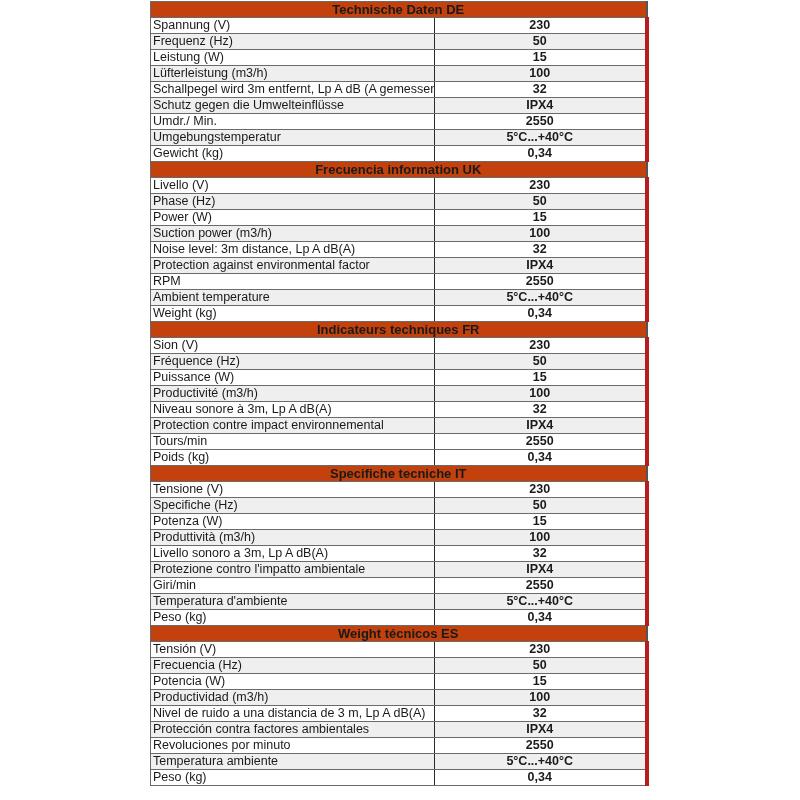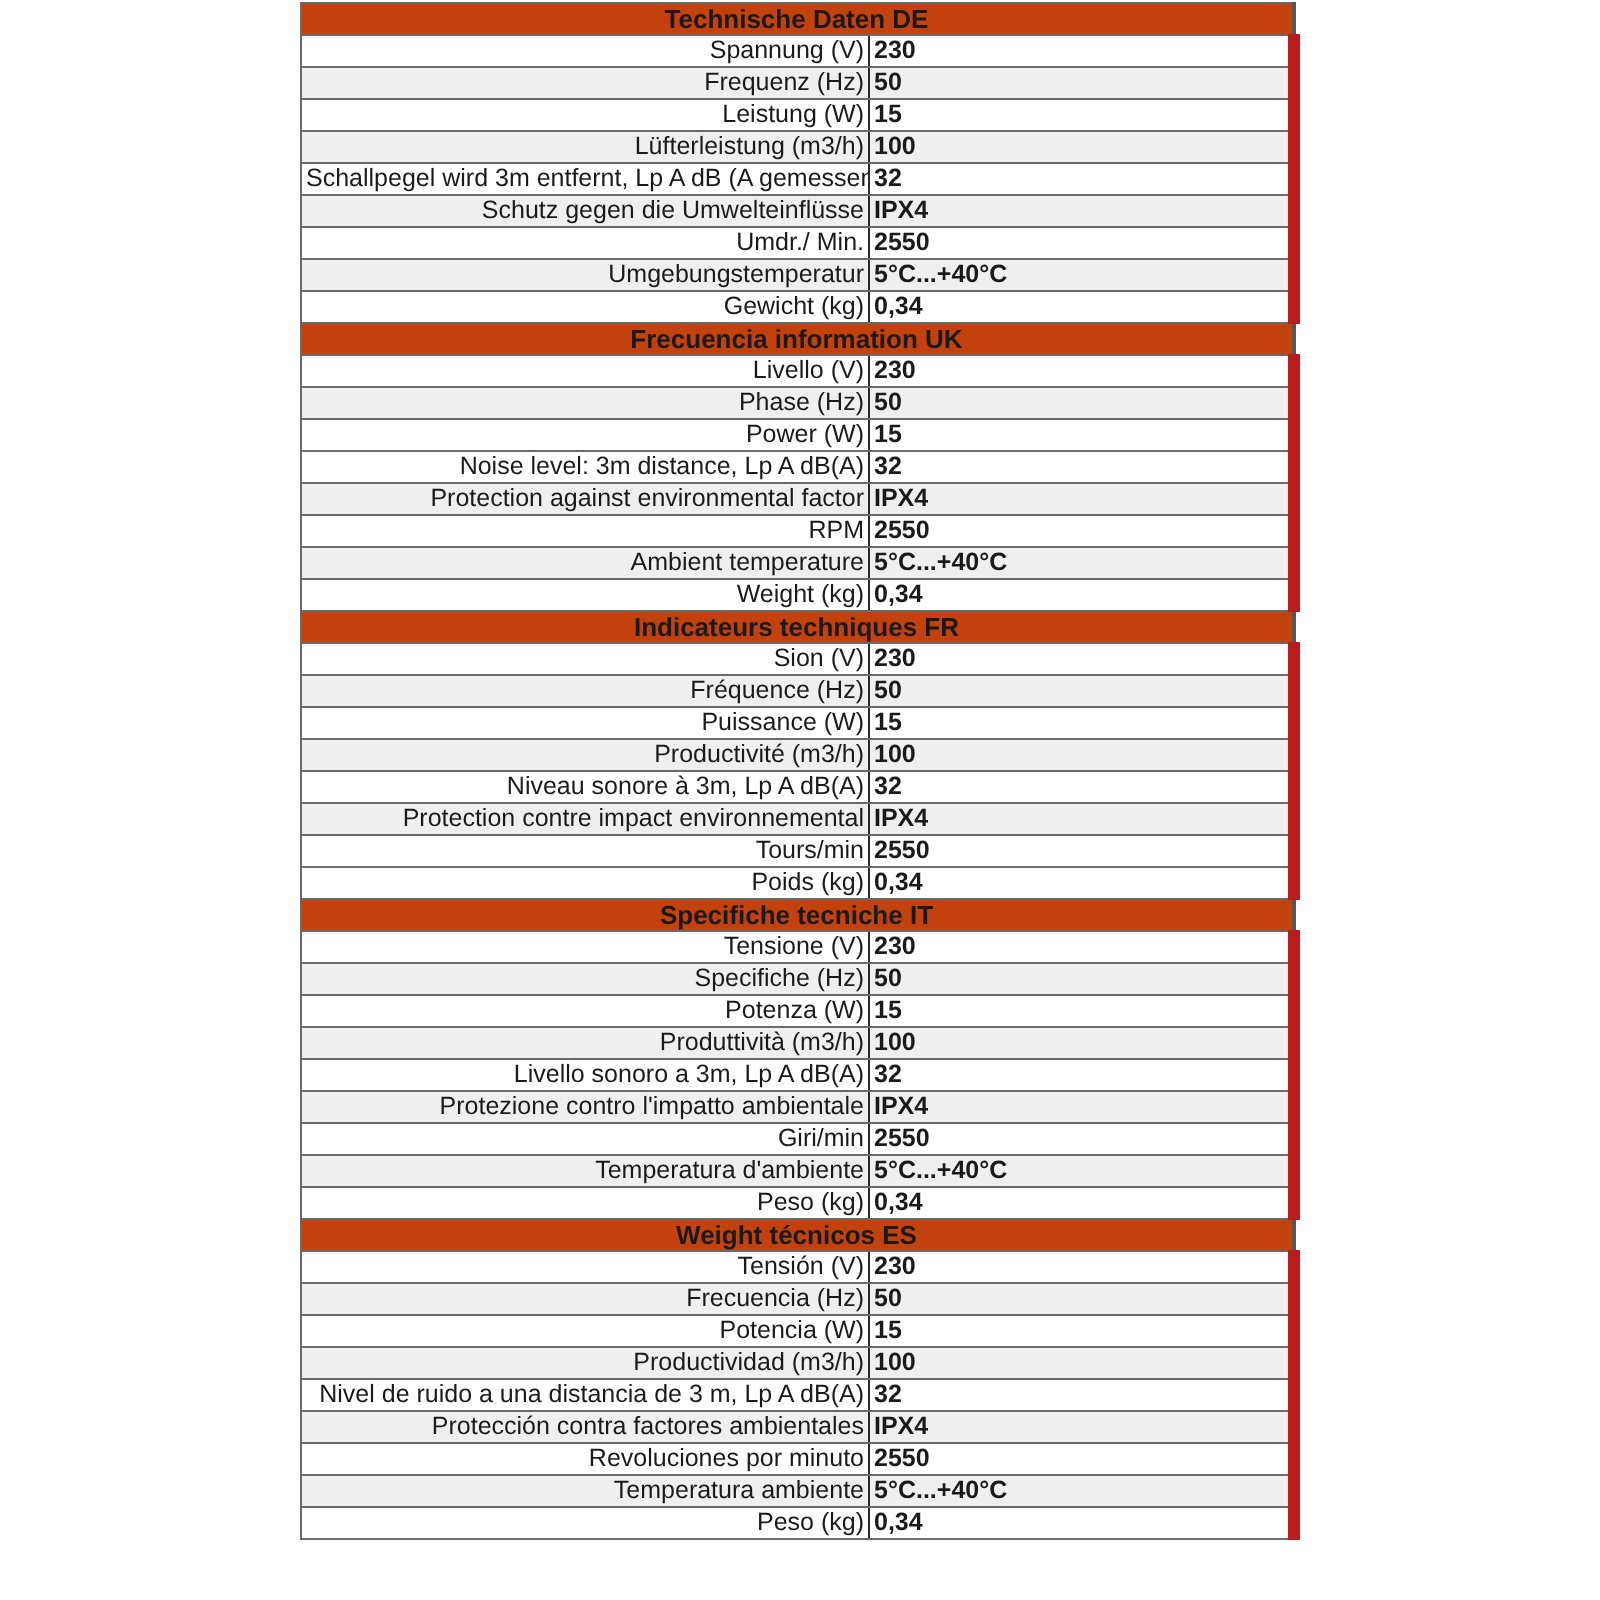"Spannung (V)" #spec-table td.label { text-align: right -> left }
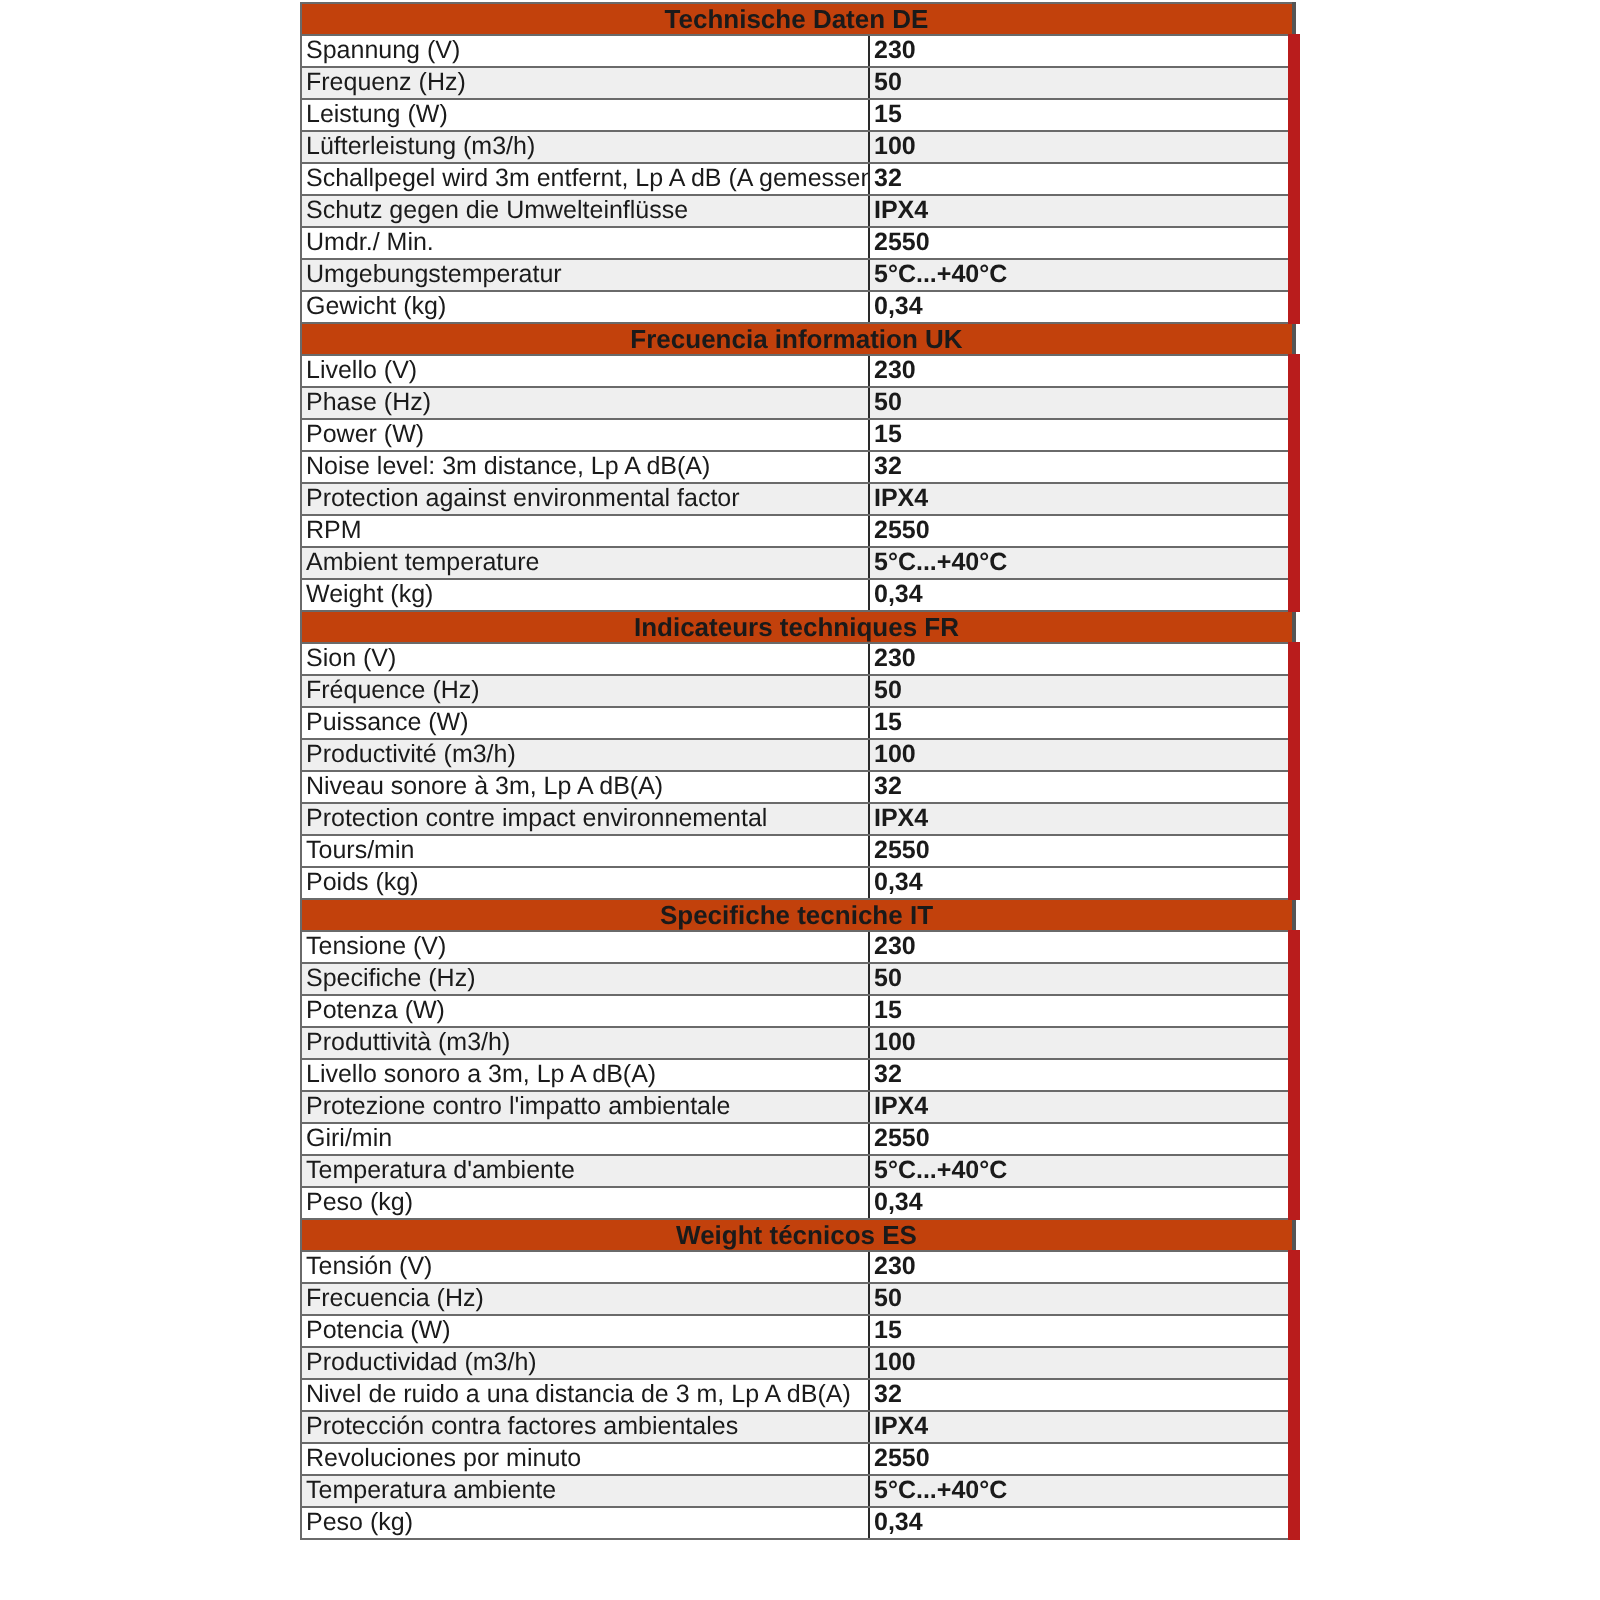"230" #spec-table td.value { border-right: 6px solid #b91c1c -> 4px solid #b91c1c; text-align: left -> center }
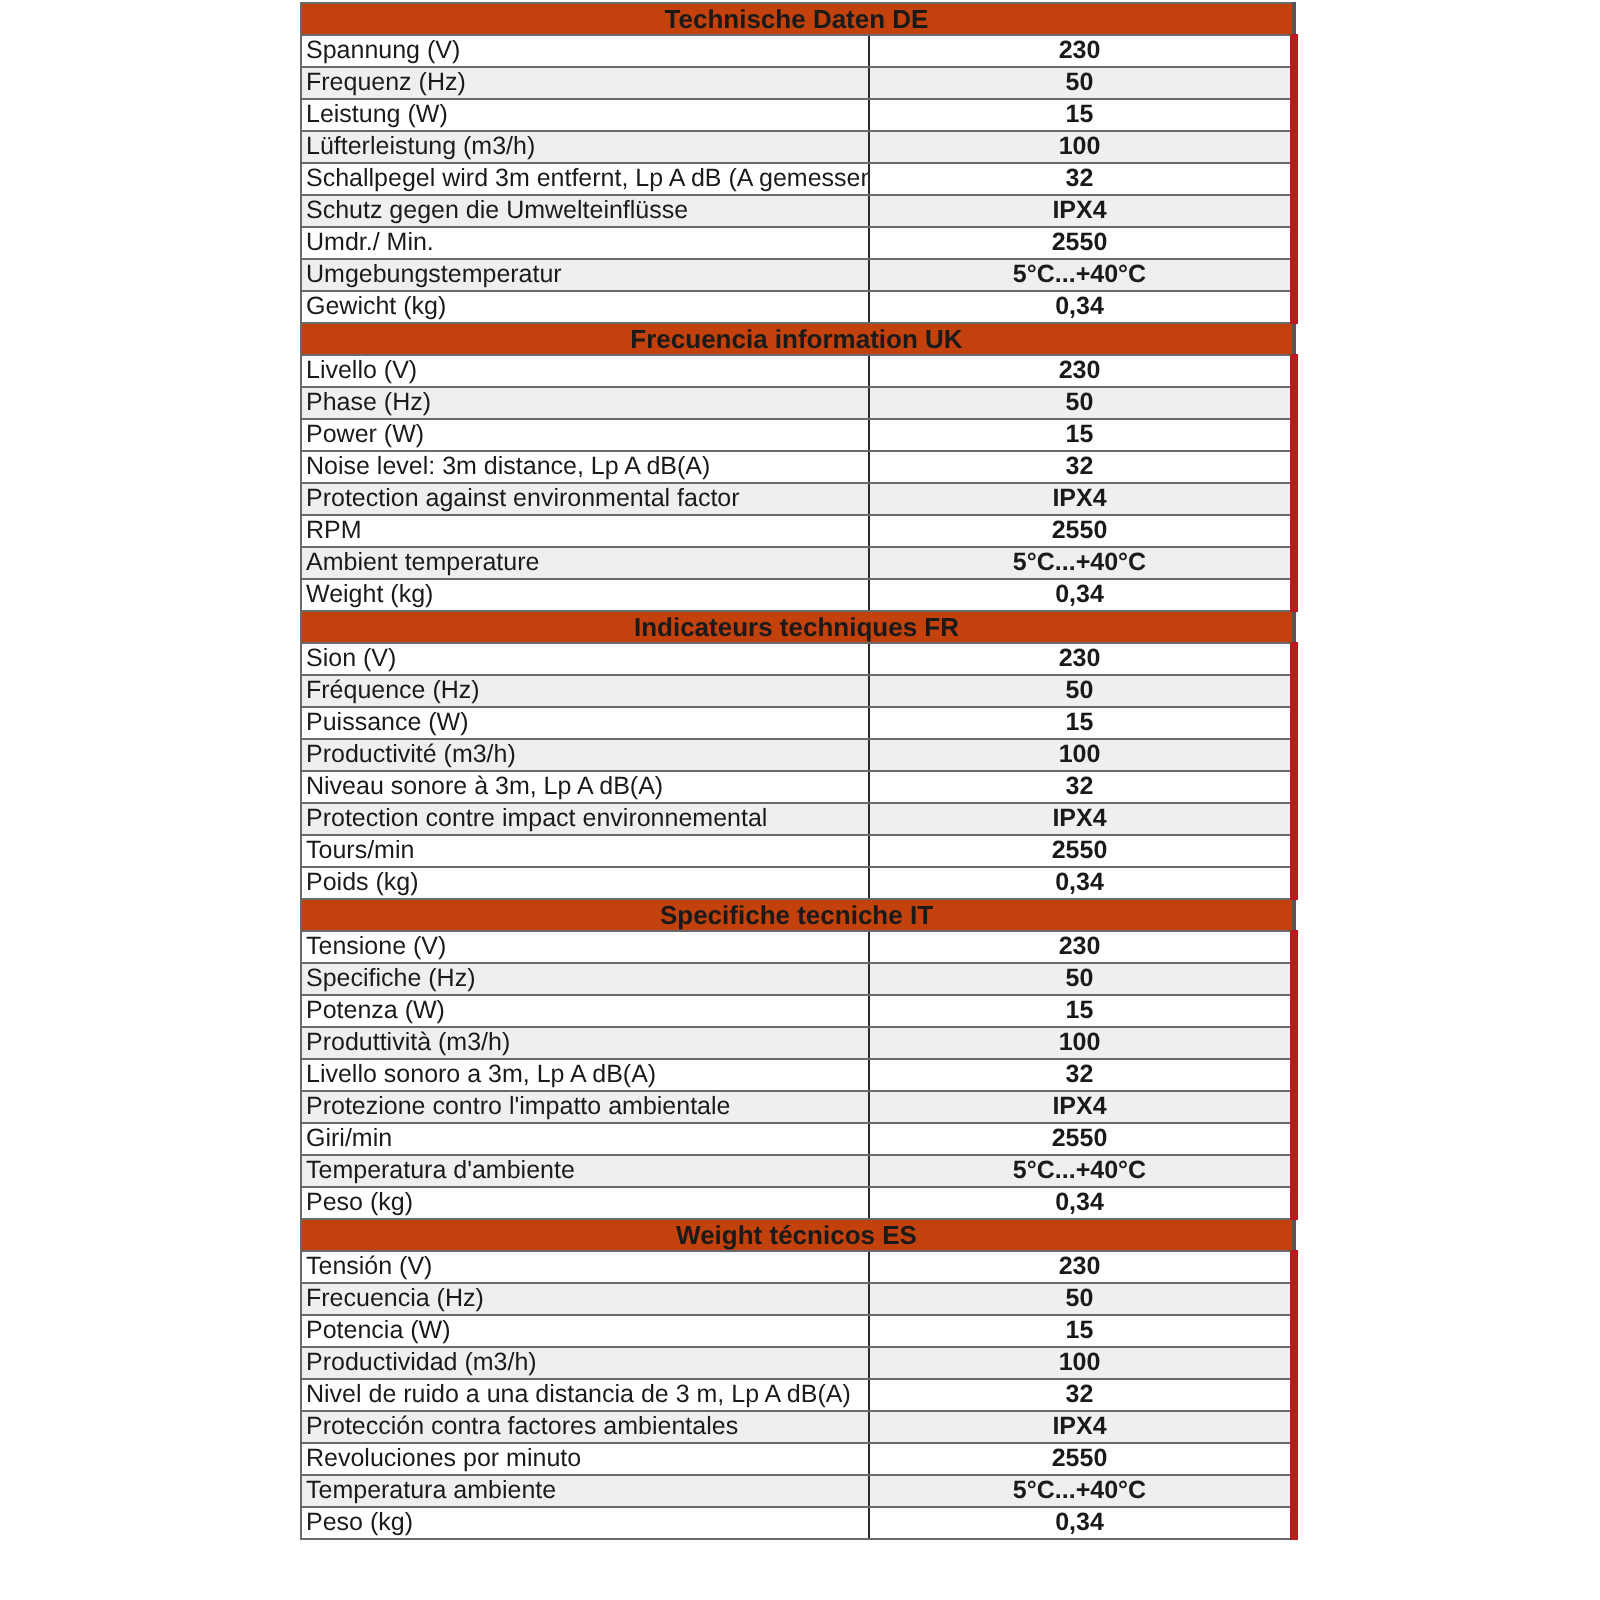"Suction power (m3/h)" tr.row-alt { html: none -> <tr> <td>Suction power (m3/h)</td> <td>100</td> </tr> }
